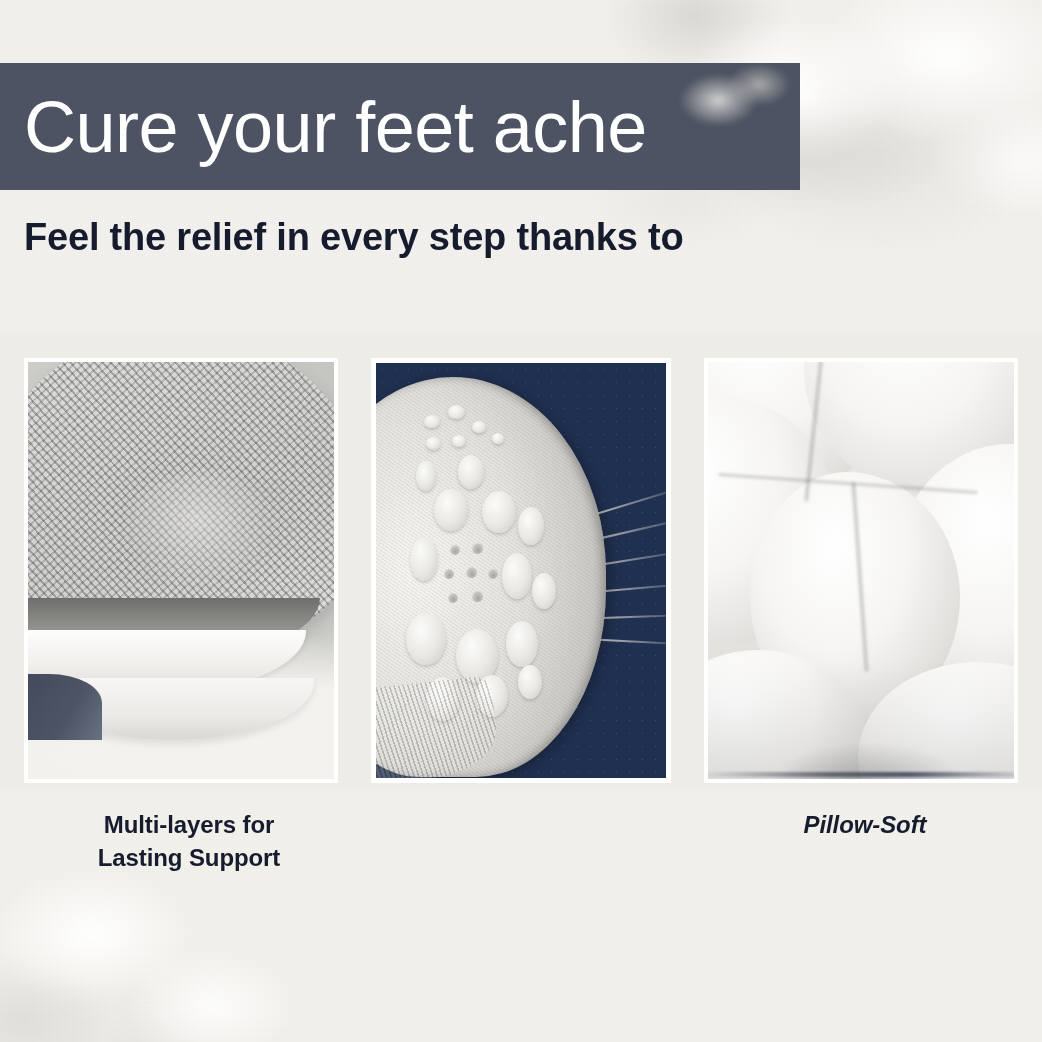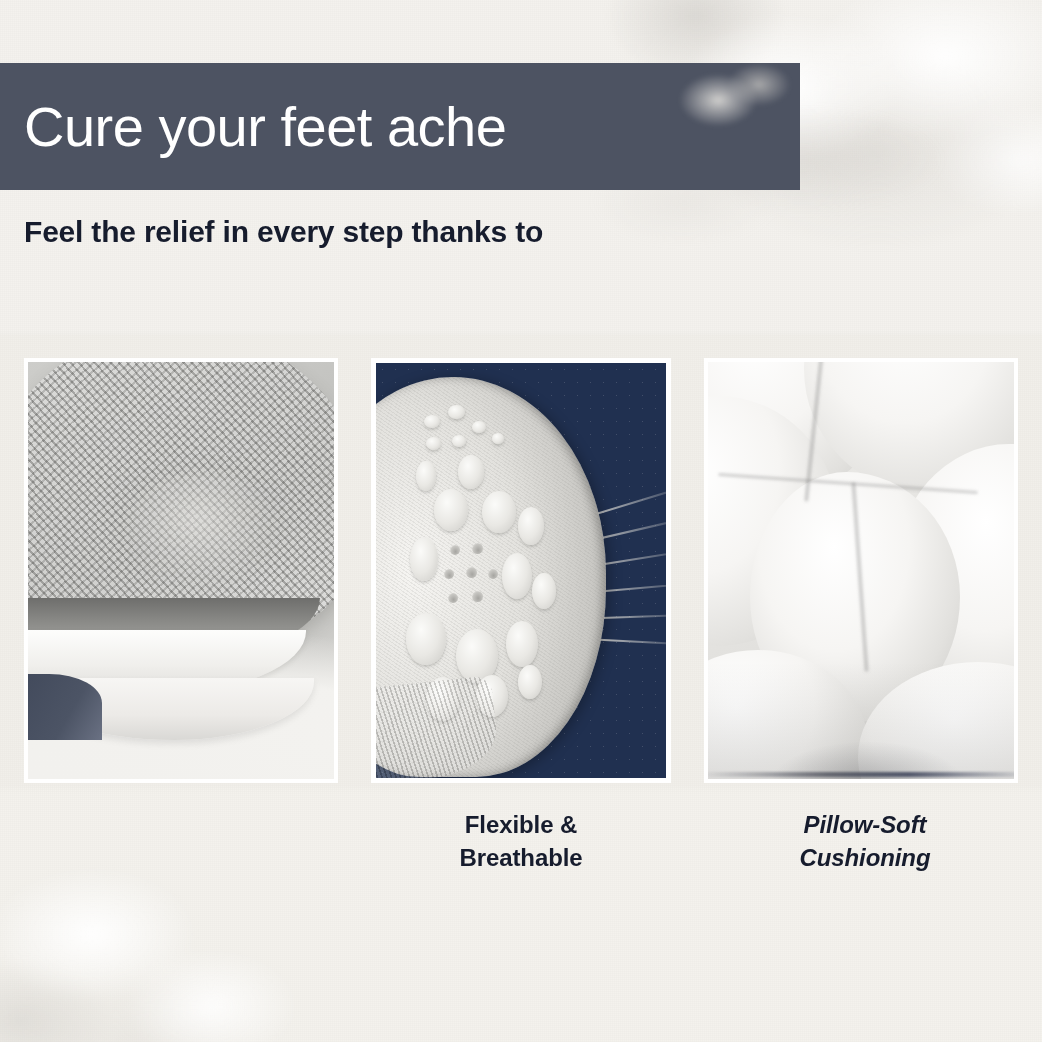"Cure your feet ache" .headline-text { font-size: 56px -> 72px }
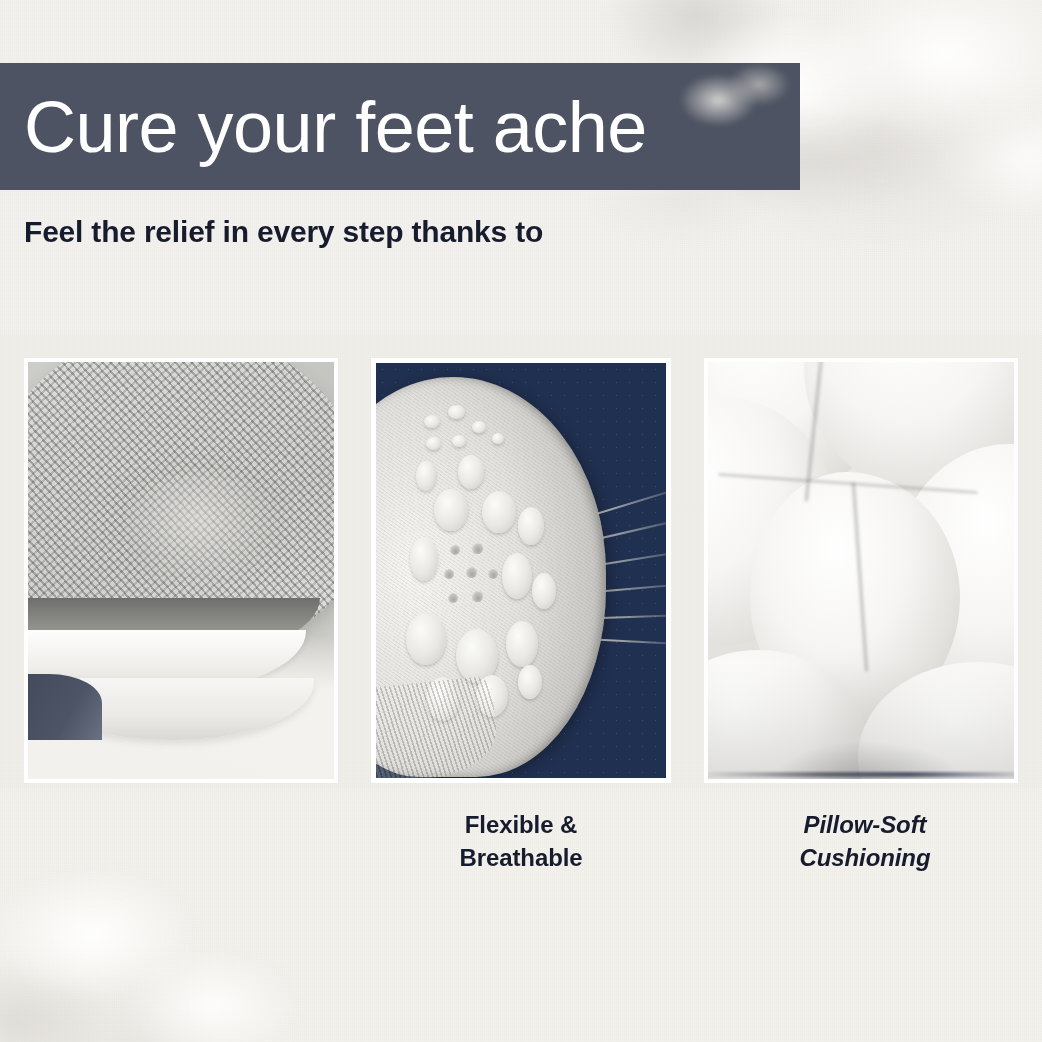"Feel the relief in every" .subtitle { font-size: 30px -> 38px }
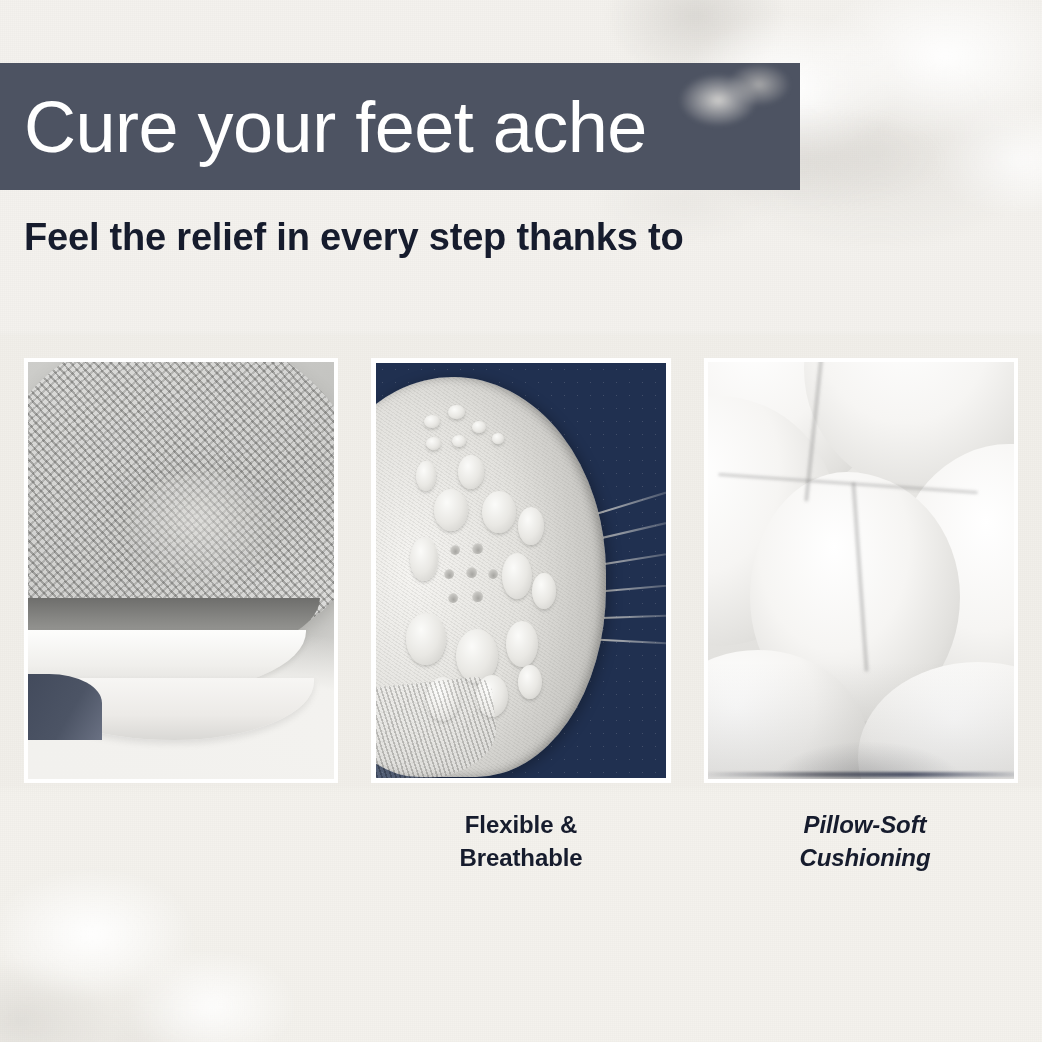"Multi-layers for" div.caption { html: none -> <div> <span>Multi-layers for</span> <span>Lasting Support</span> </div> }
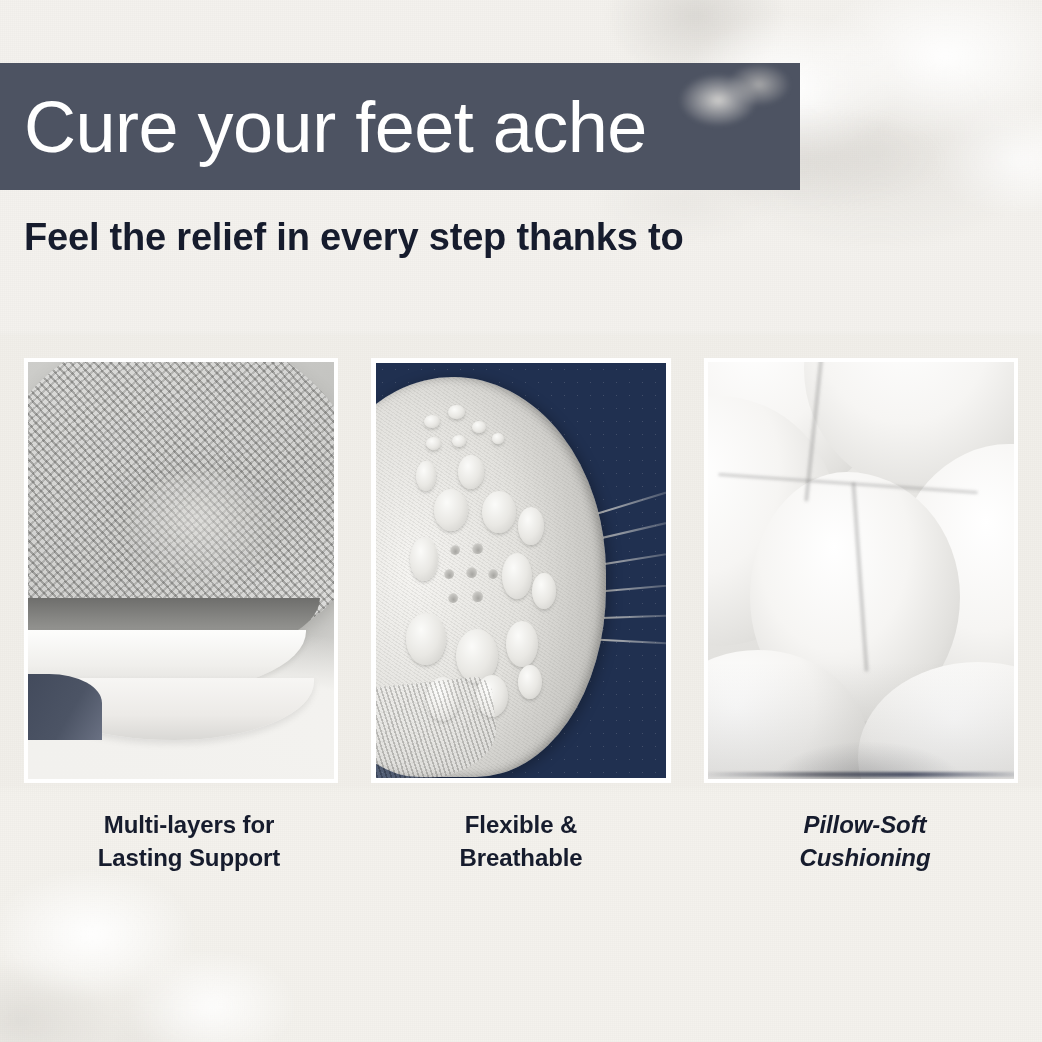"Flexible &" div.caption { html: <div> <span>Flexible &amp;</span> <span>Breathable</span> </div> -> none }
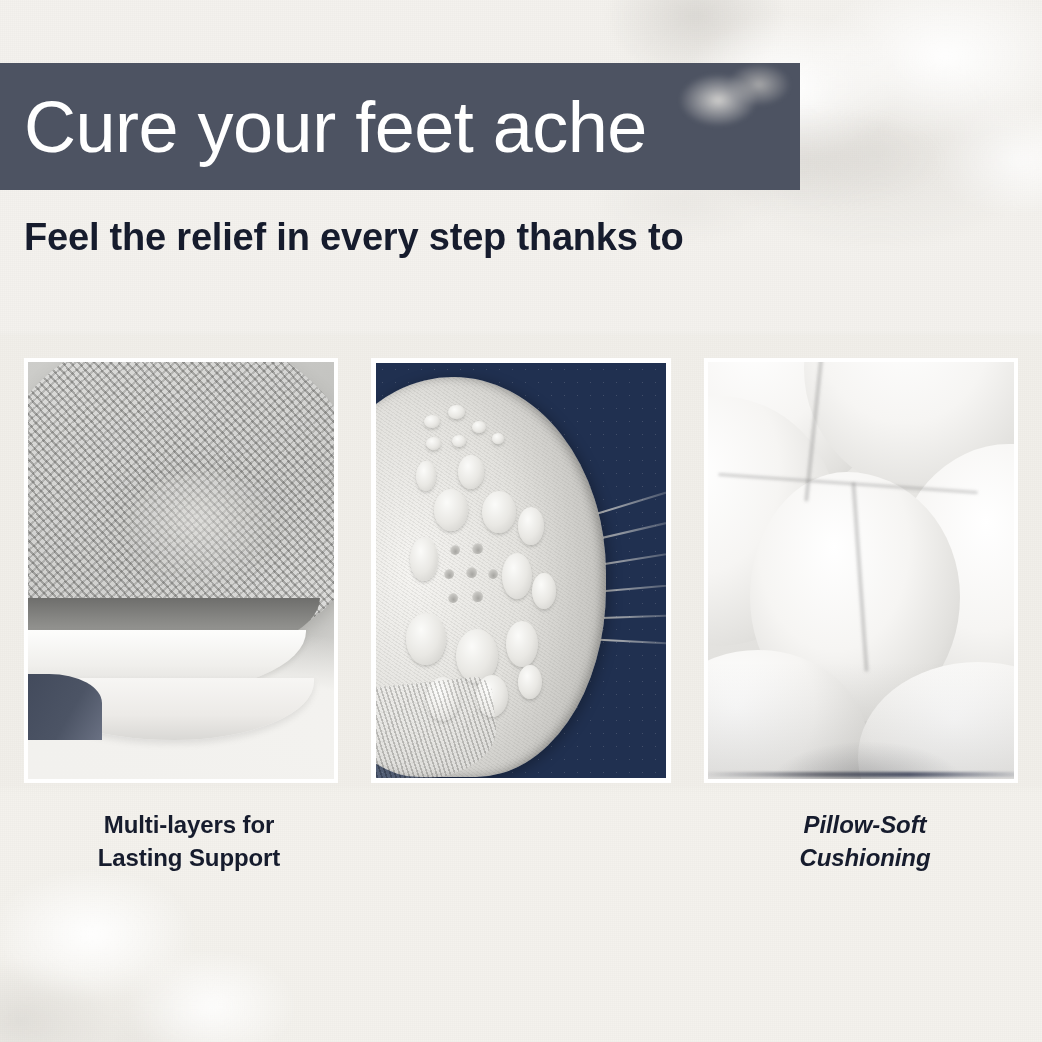"Cushioning" span { html: <span>Cushioning</span> -> none }
